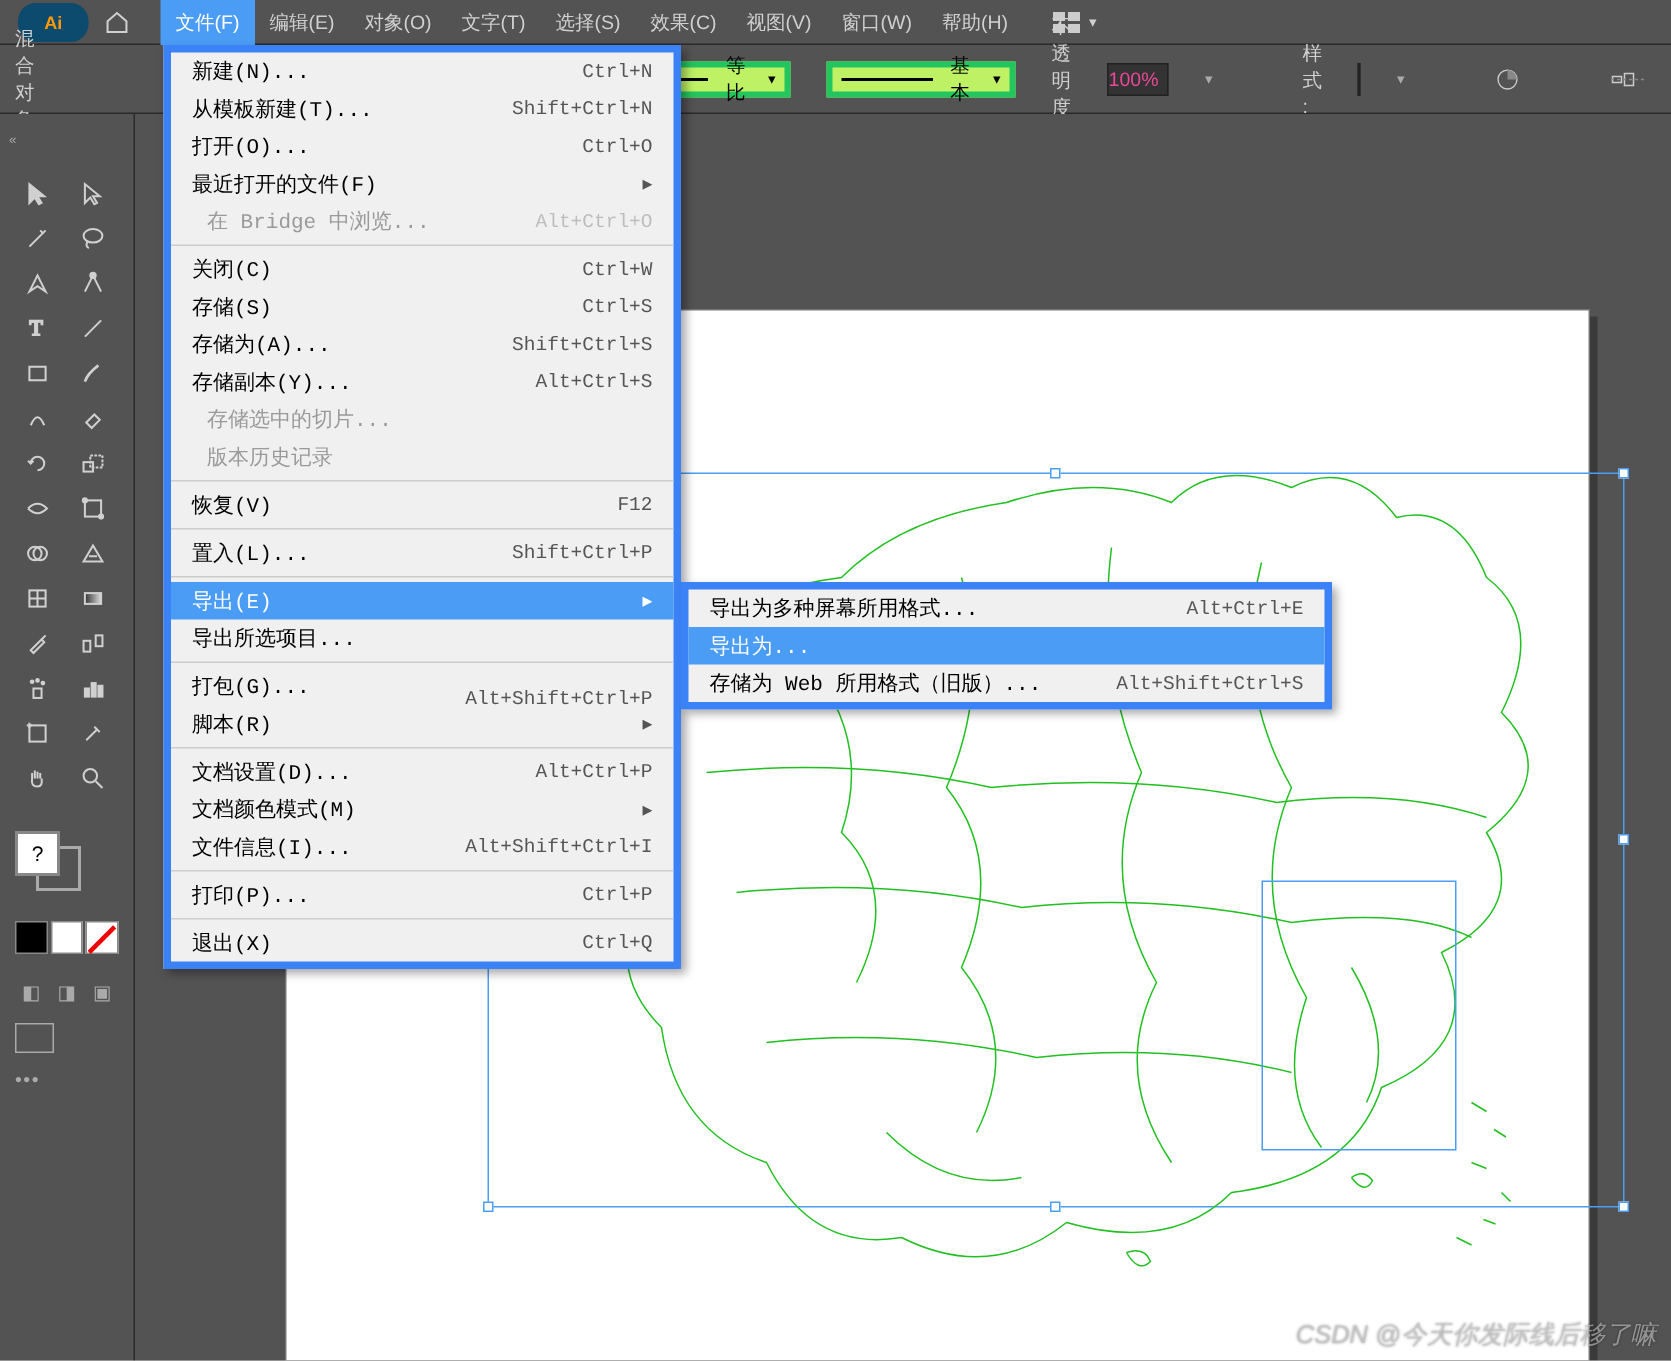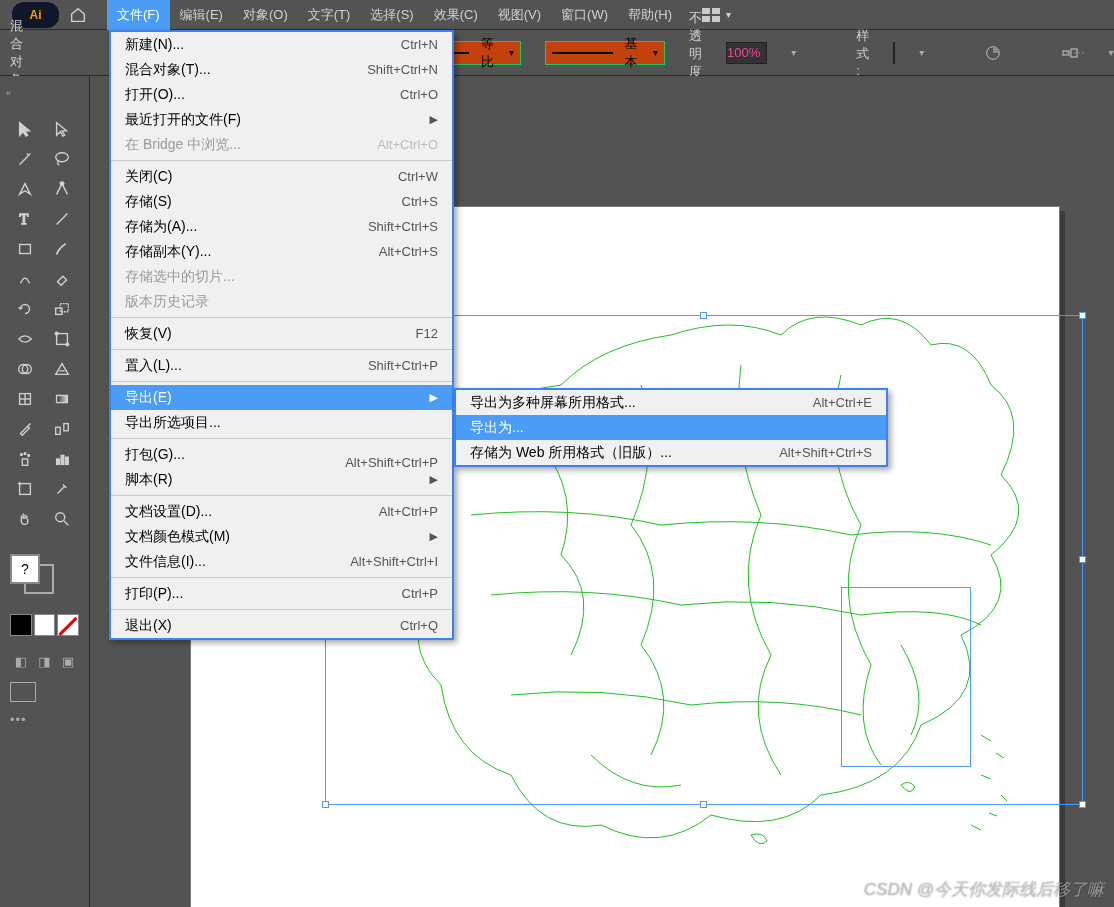"Ai" .app-icon { background: #0f172a -> #0c4a6e }
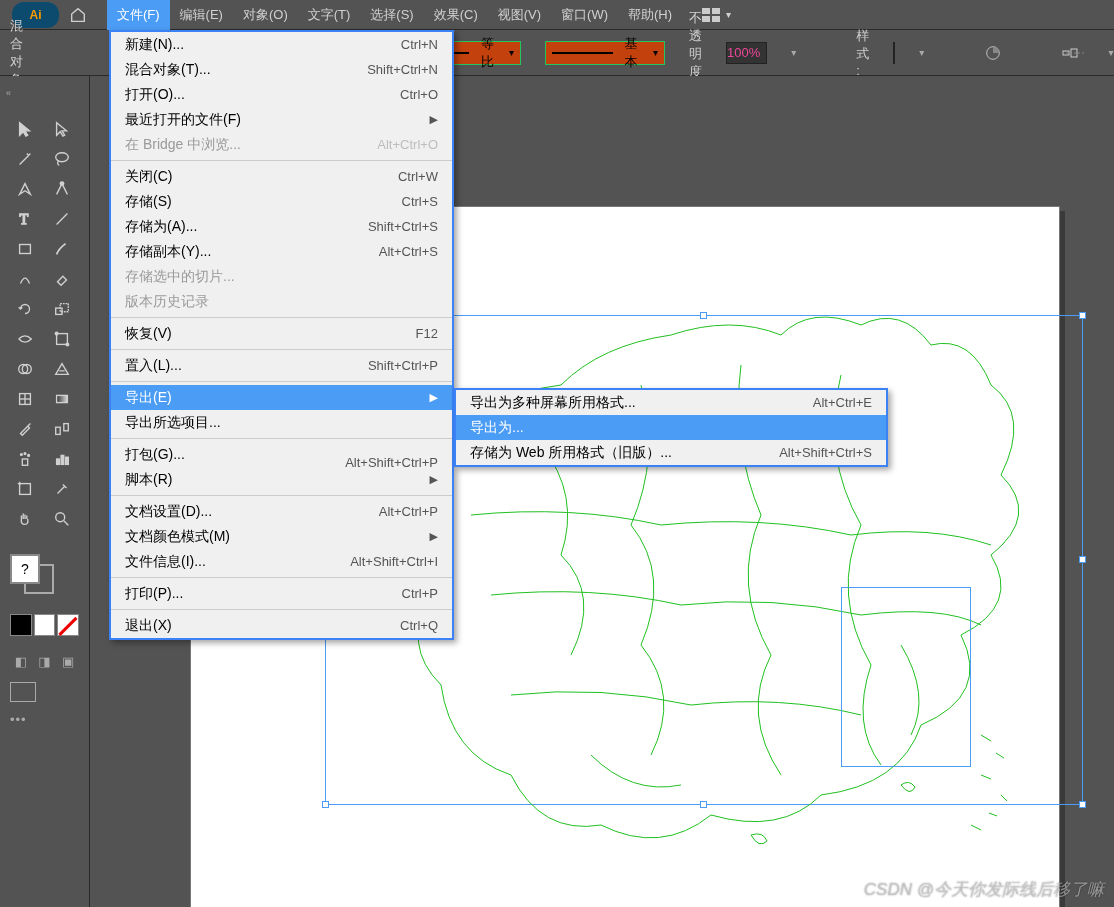"新建(N)..." .dropdown { border: 2px solid #3b82f6 -> 5px solid #3b82f6; font-family: none -> Liberation Mono, monospace }
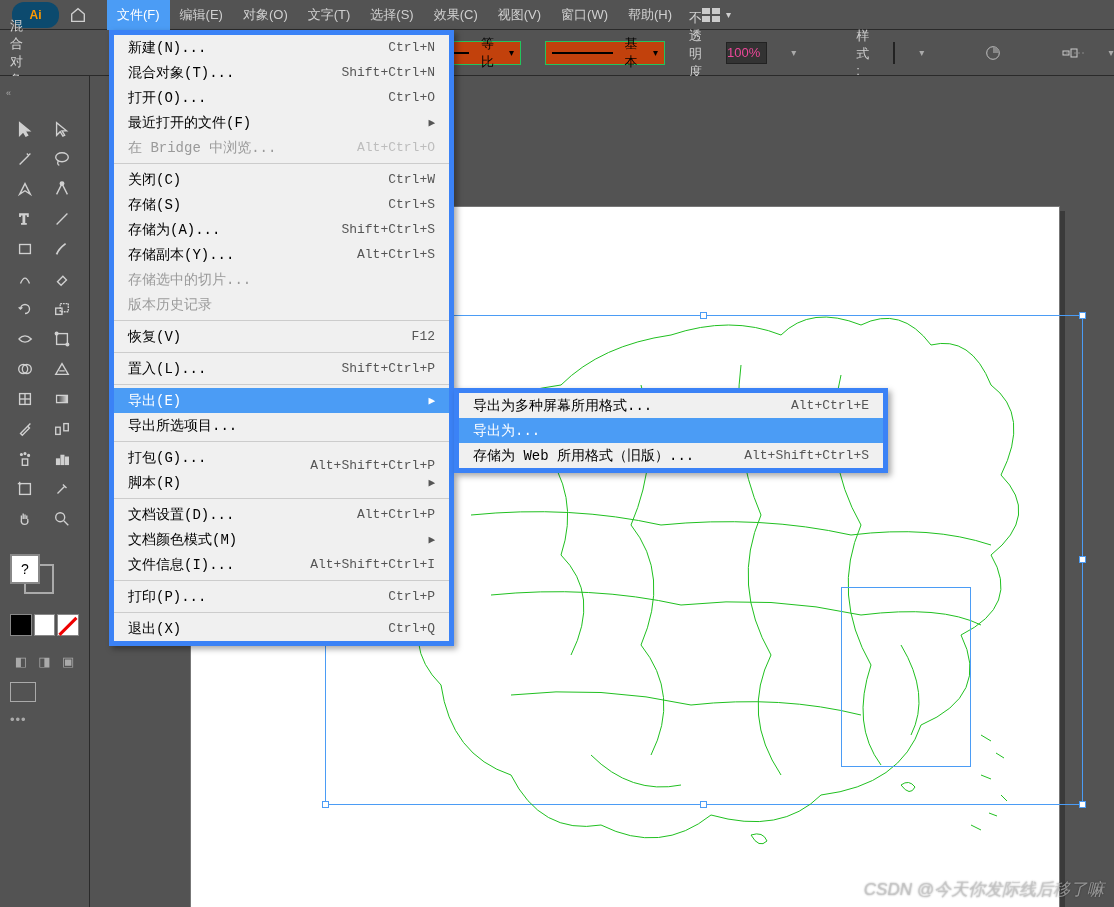"等比" .ctl-select { background: #c2410c -> #bef264; border: 1px solid #22c55e -> 4px solid #22c55e }
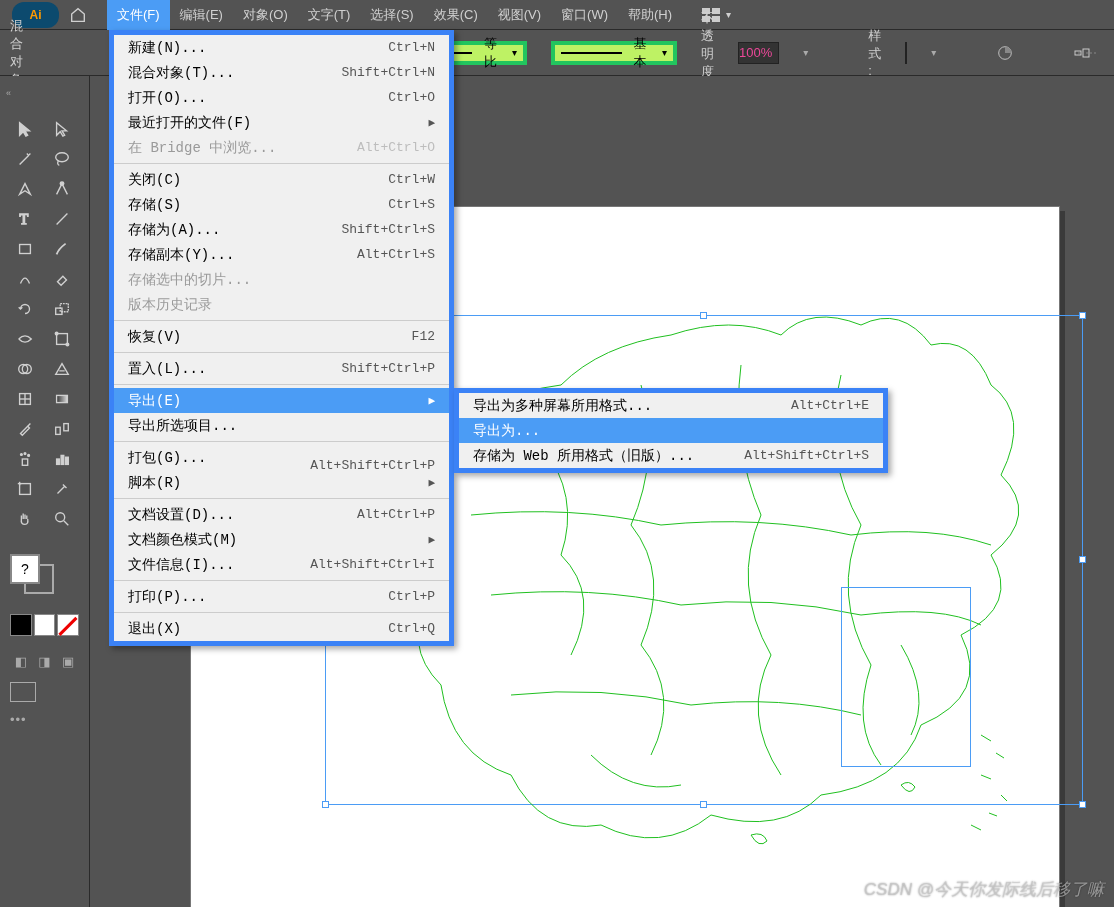"混合对象(T)..." span { text: 混合对象 -> 从模板新建 }
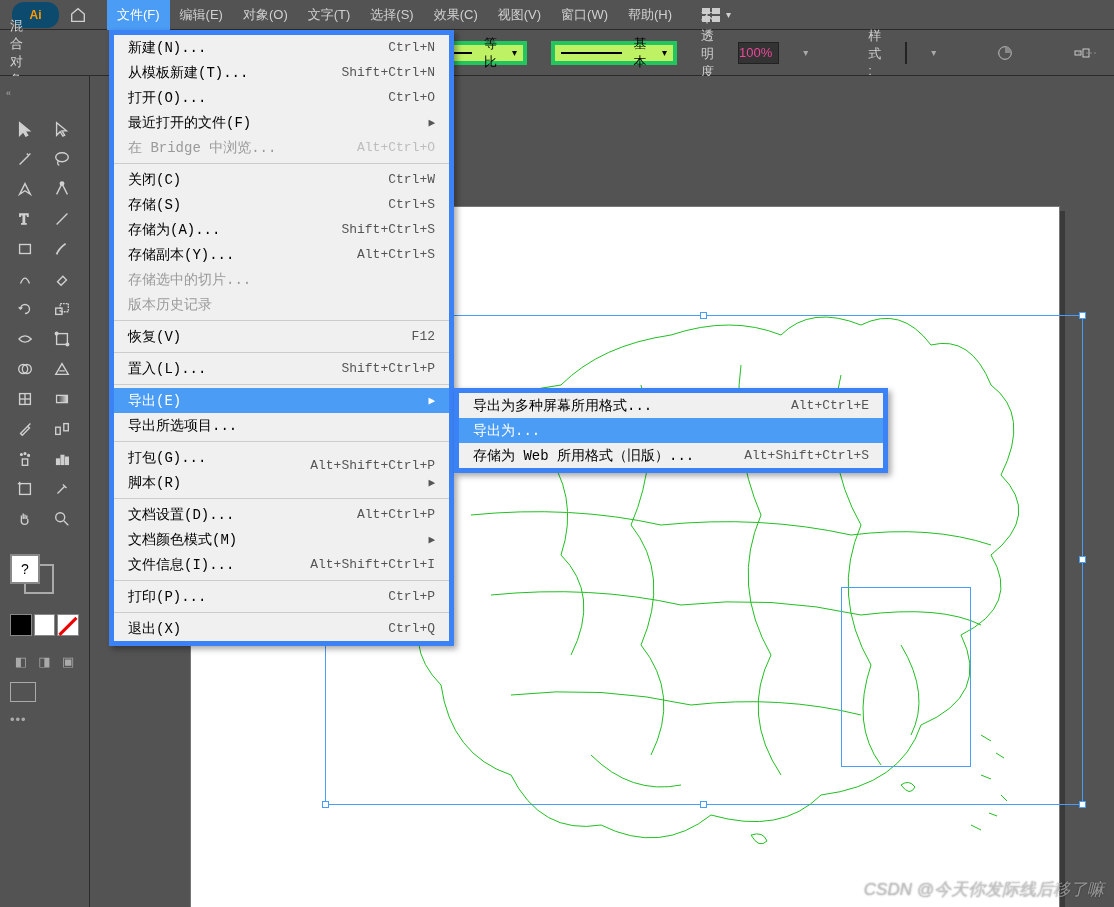"在 Bridge 中浏览..." .drow.disabled { margin-left: none -> 10px }
